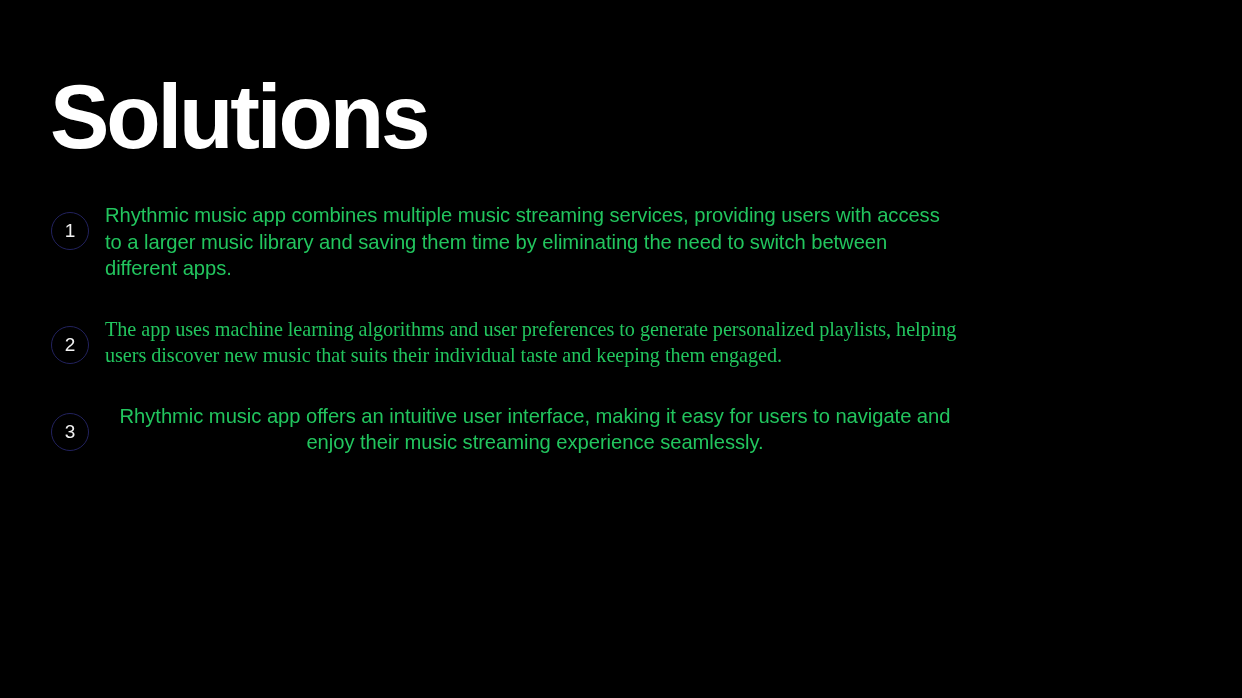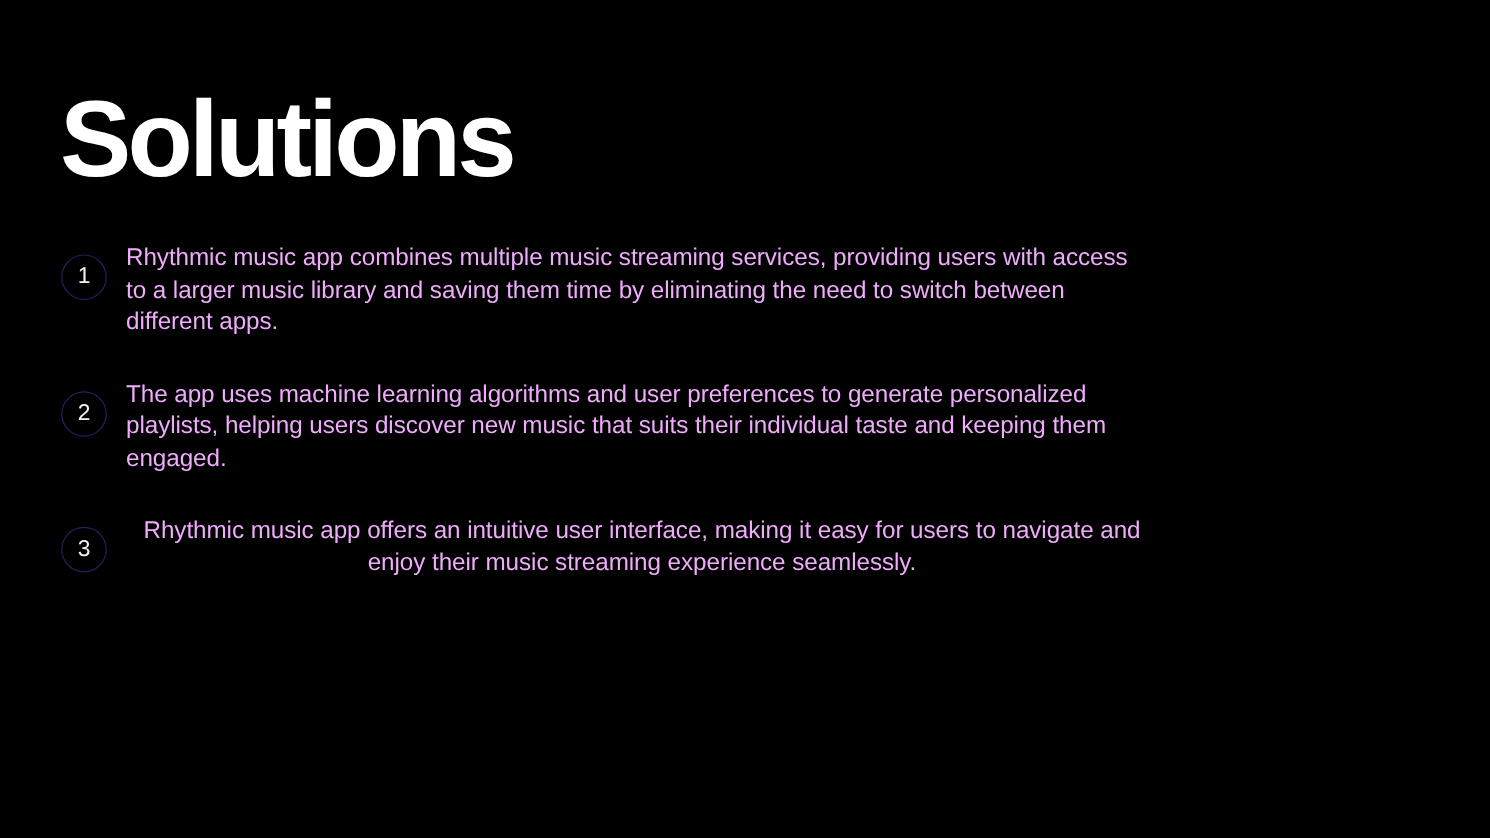"Rhythmic music app combines multiple" .solution-text { color: #f0abfc -> #22c55e }
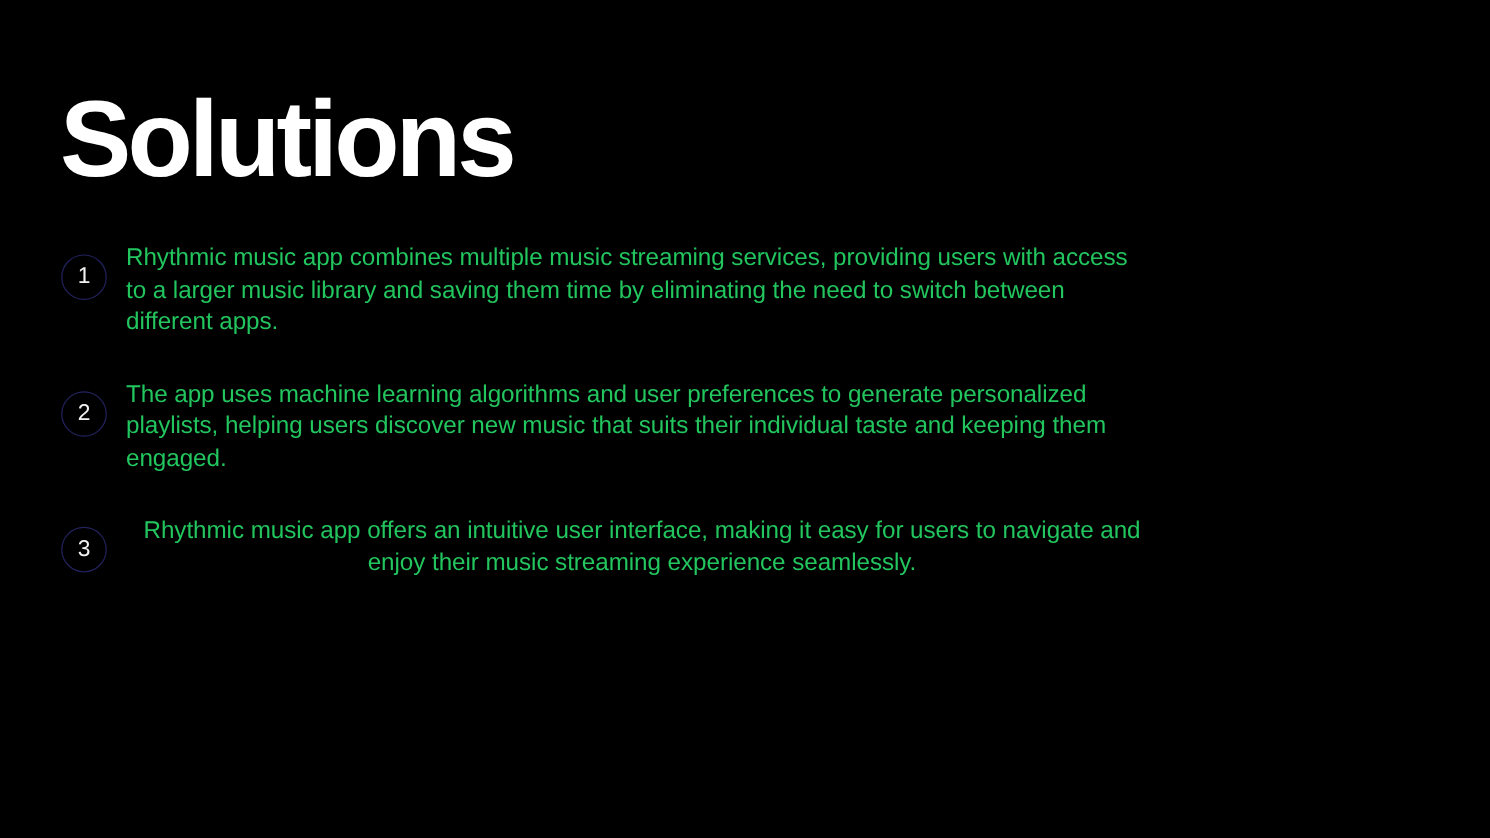"The app uses machine learning" .solution-item[data-index="1"] .solution-text { font-family: none -> Liberation Serif, serif }
